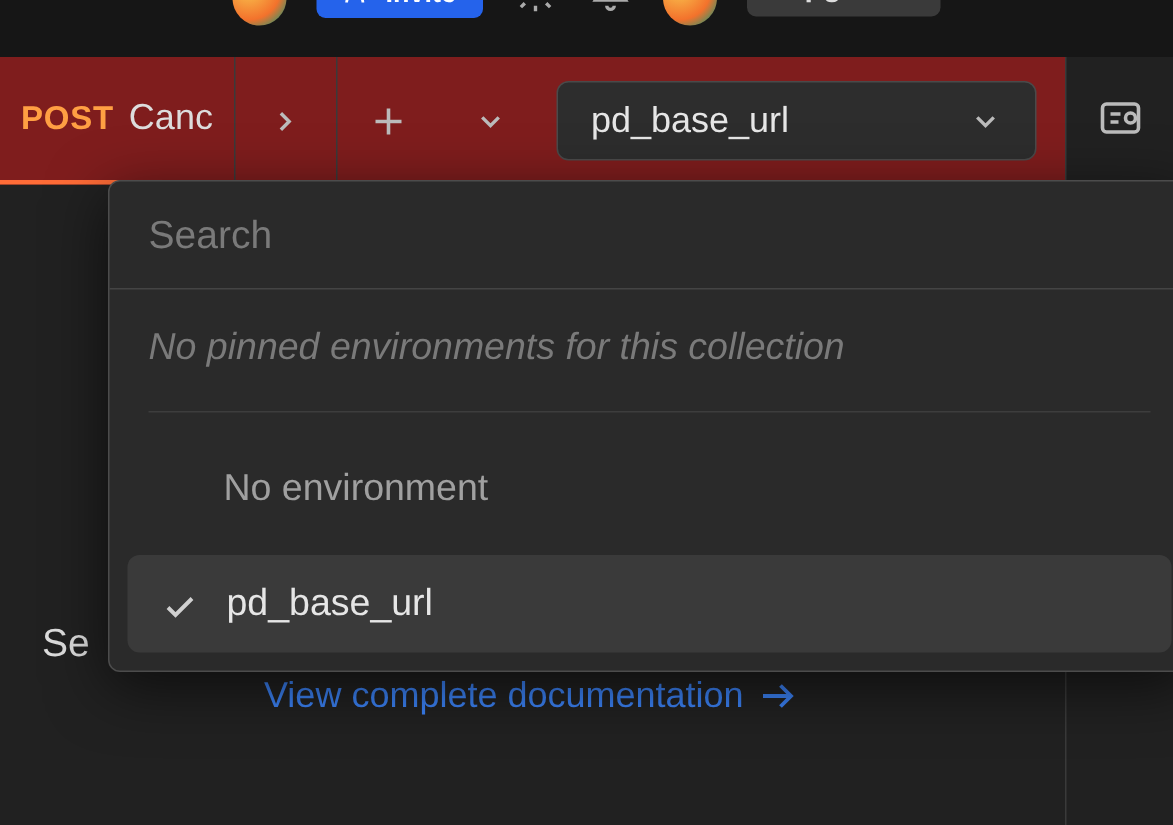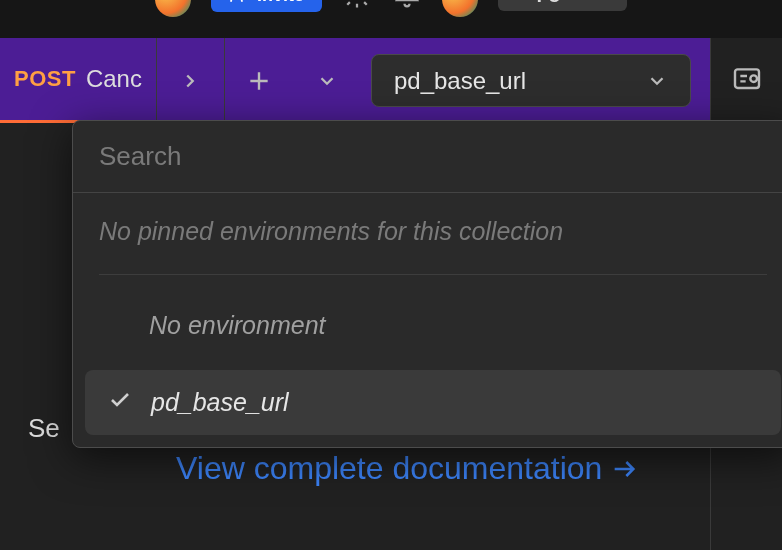"POST" .tabrow { background: #4c1d95 -> #7f1d1d }
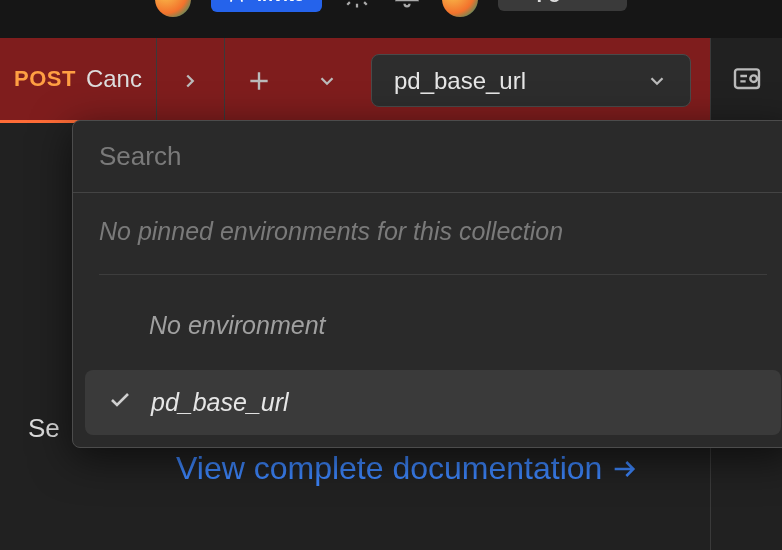"No environment" .dd-item { align-items: flex-start -> flex-end; font-style: italic -> none }
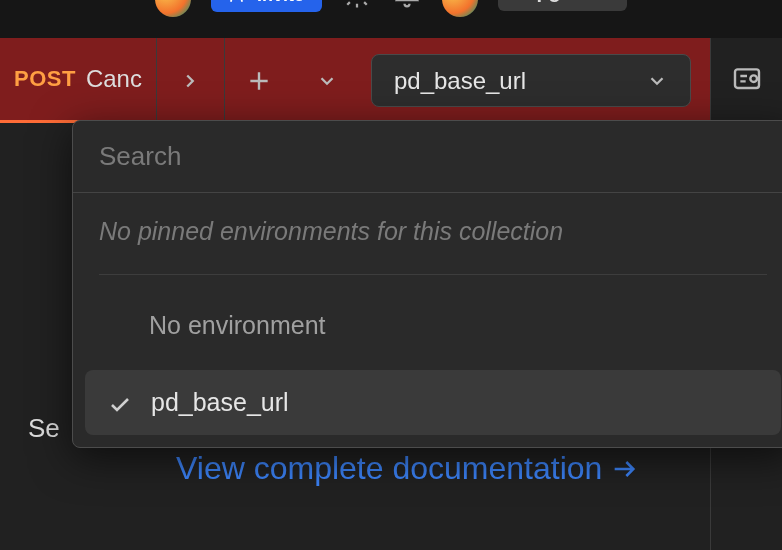"View complete documentation" .doc-link { font-size: 32px -> 24px }
